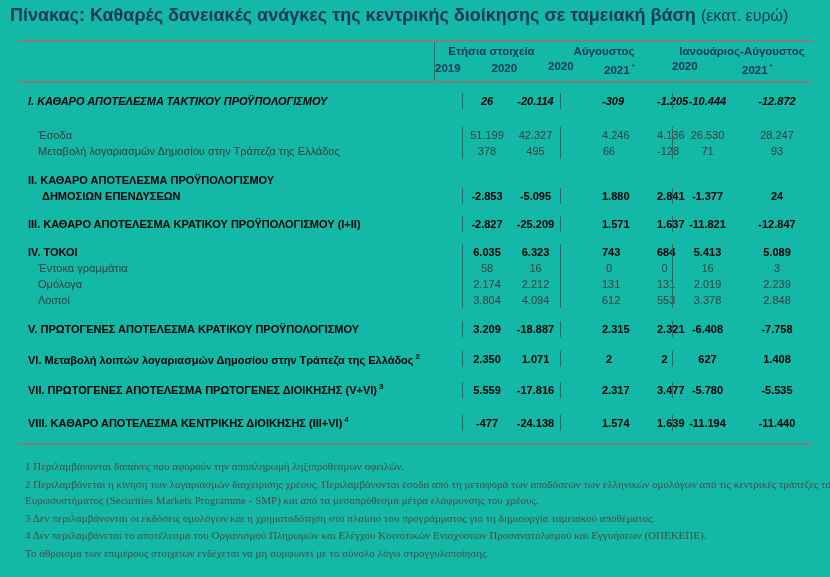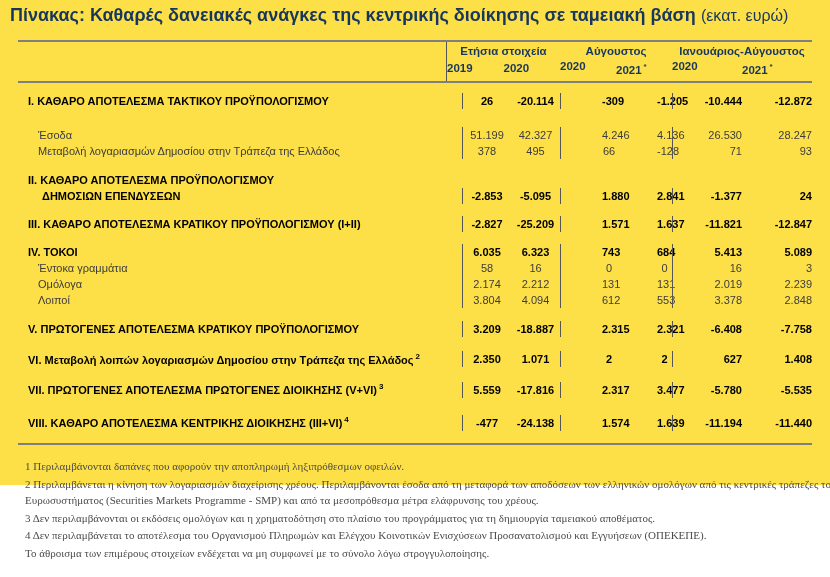"Πίνακας: Καθαρές δανειακές ανάγκες της" .page { background: #fde047 -> #14b8a6; height: 485px -> 577px }
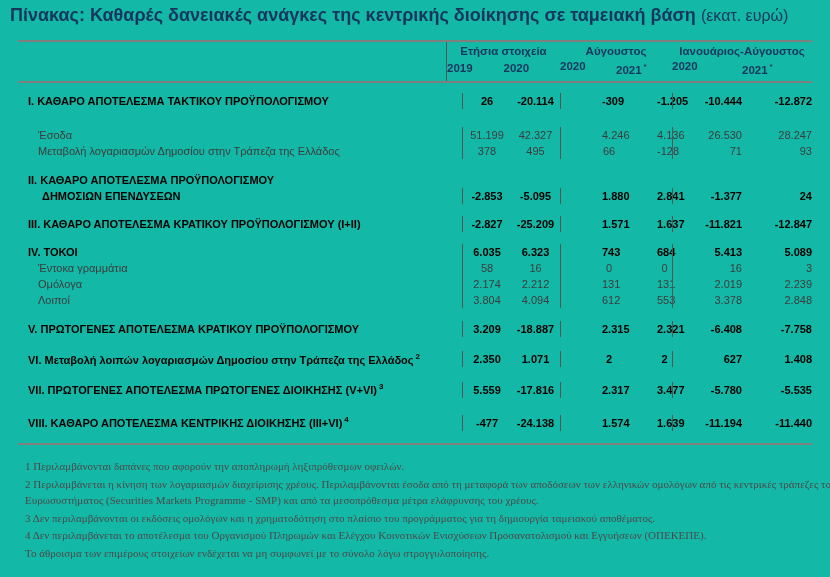"Ιανουάριος-Αύγουστος" .hg3 { margin-left: none -> 12px }
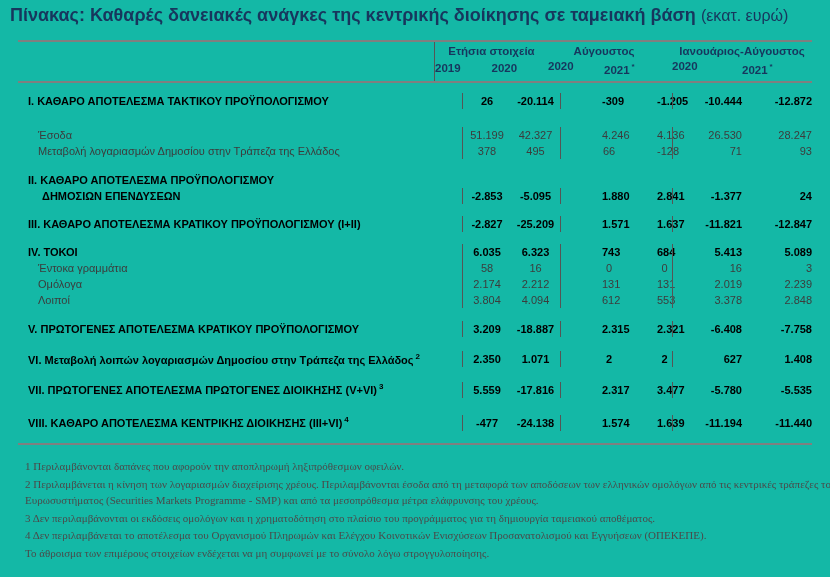"I. ΚΑΘΑΡΟ ΑΠΟΤΕΛΕΣΜΑ ΤΑΚΤΙΚΟΥ" .pt10 { font-style: none -> italic }
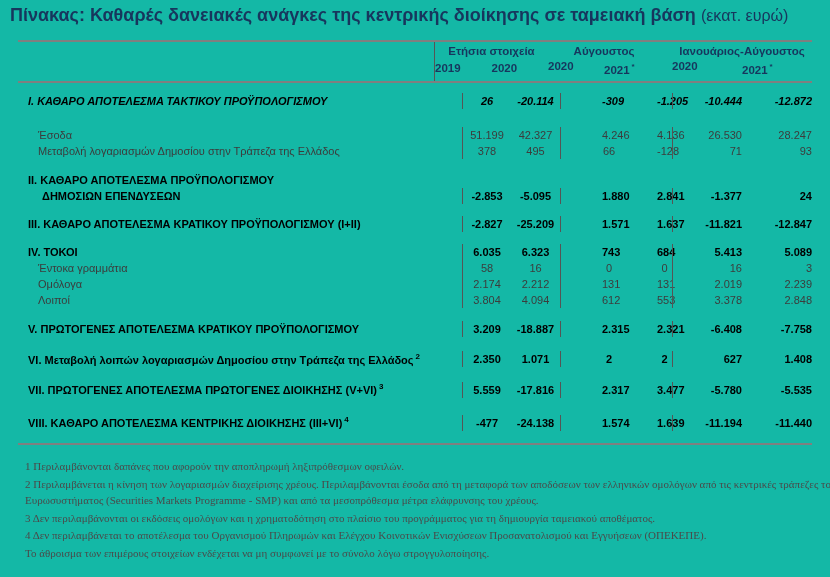"-10.444" .n5,.n6 { text-align: right -> none }
